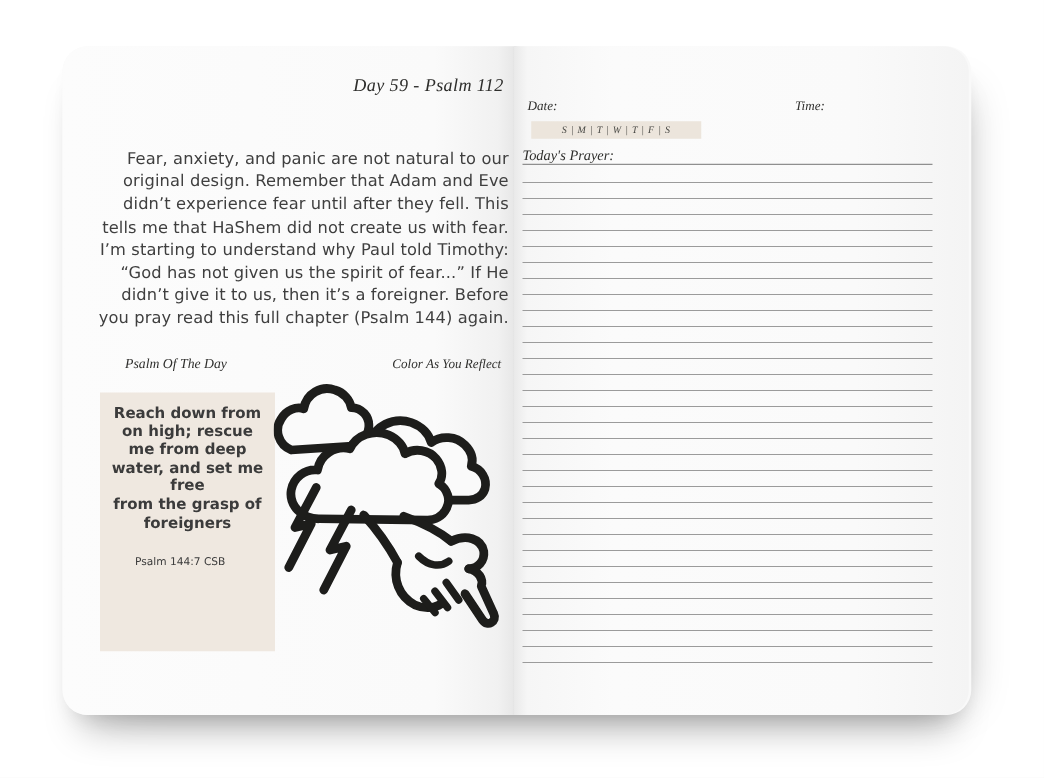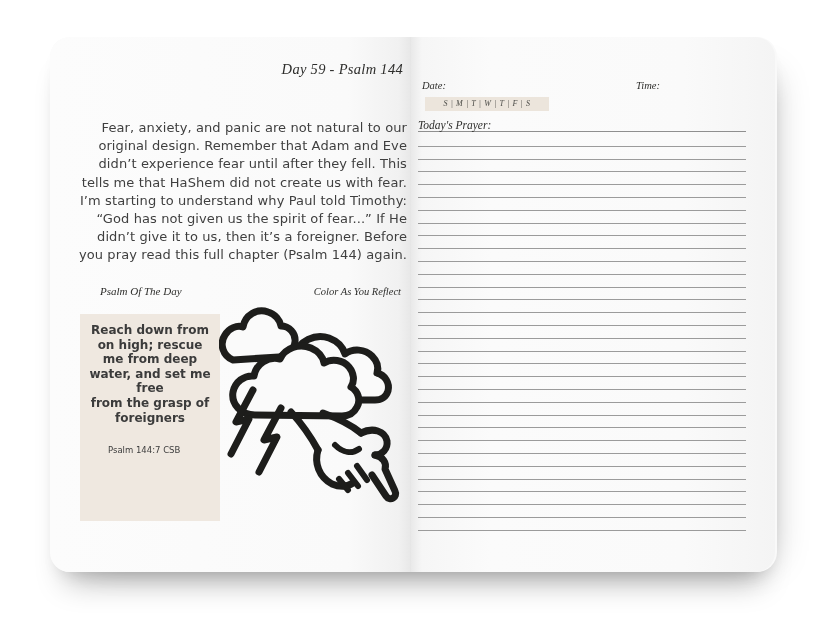"Day 59 - Psalm 144" div.script { text: 144 -> 112 }
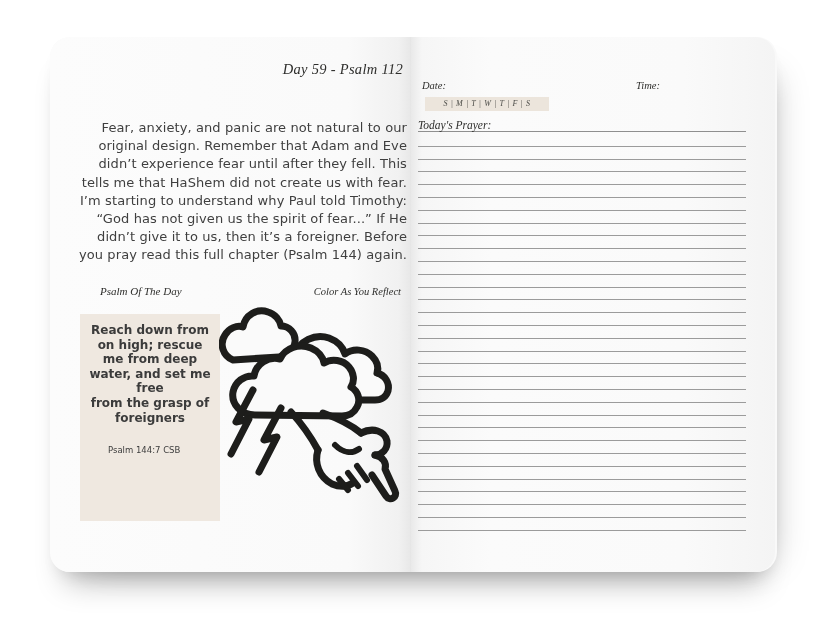"S | M | T" .days-strip { width: 124px -> 136px }
